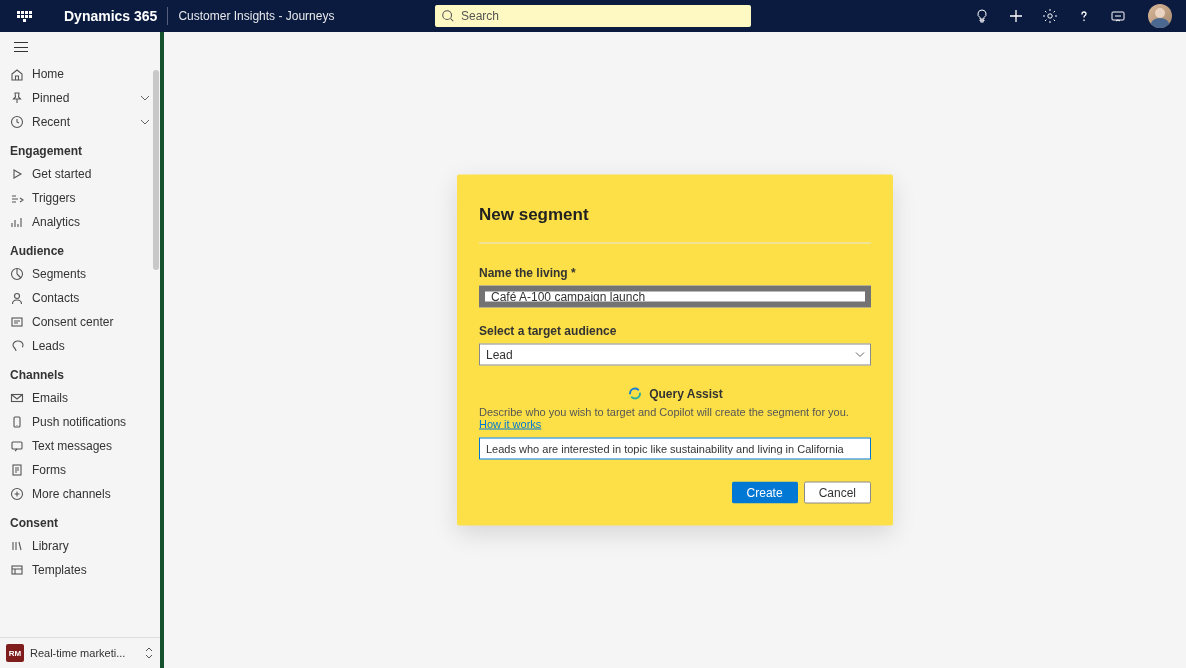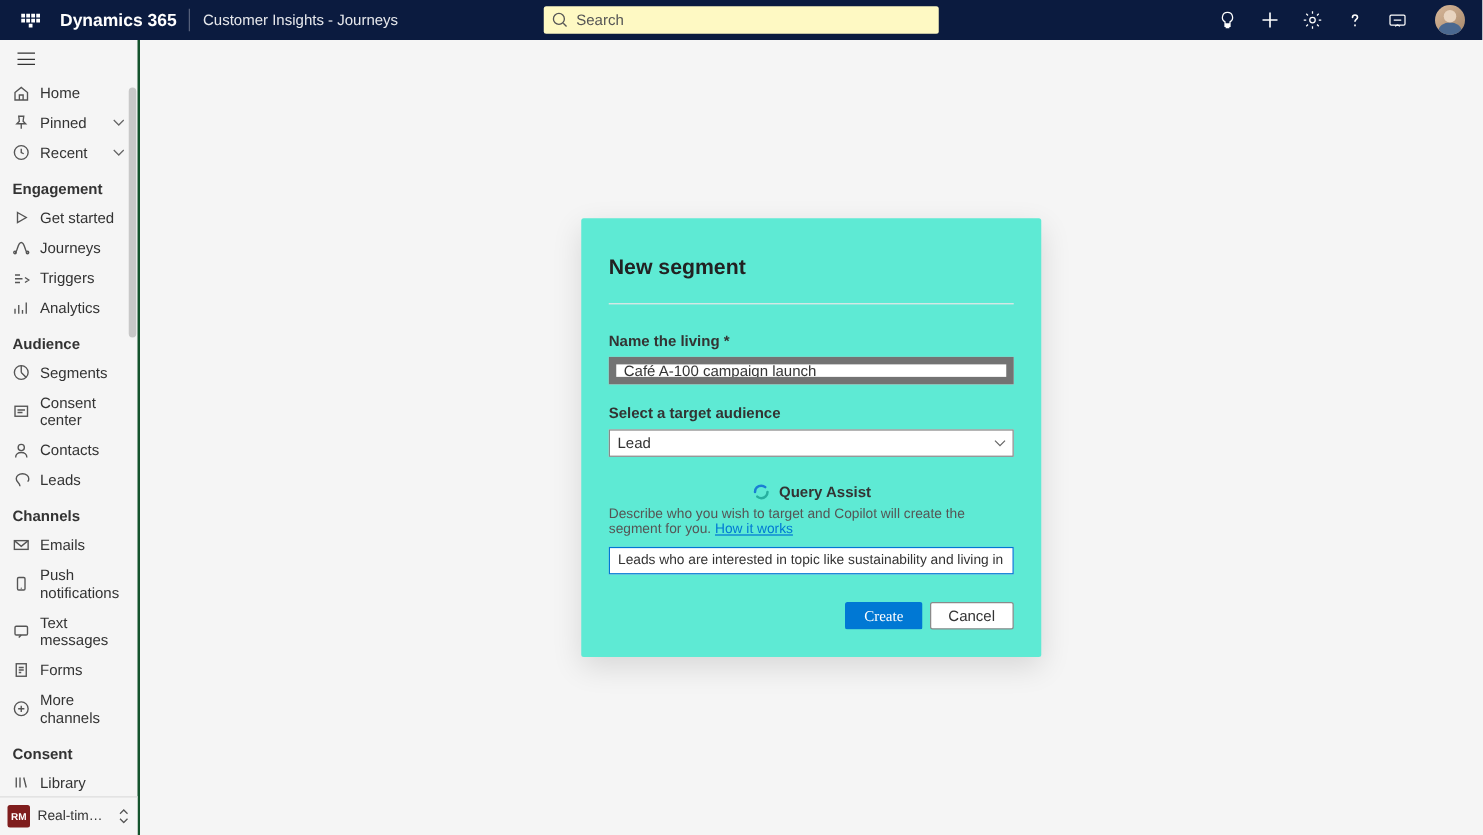"Dynamics 365" .brand { margin-left: 8px -> 24px }
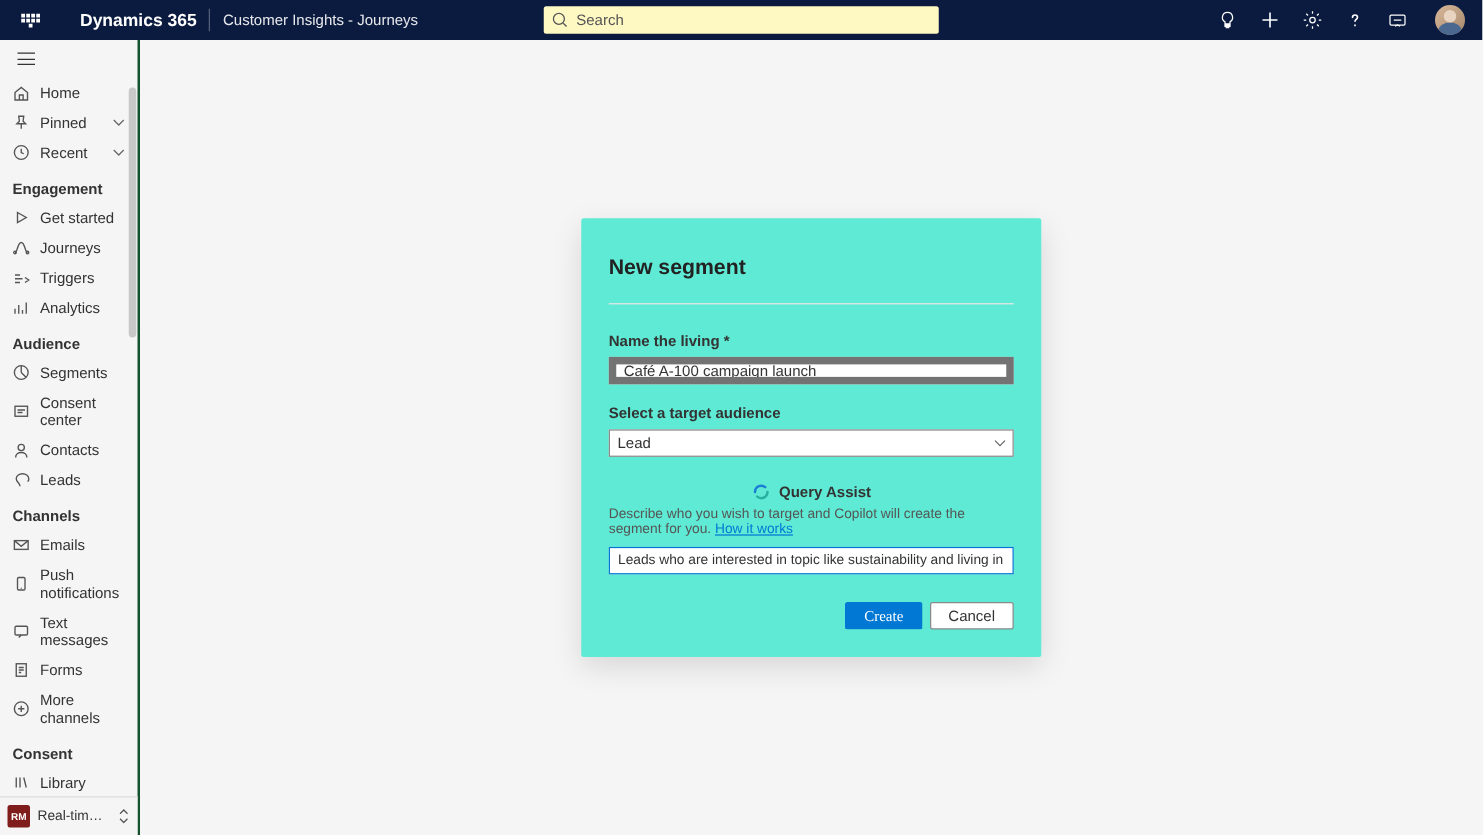"Home" .sidebar { border-right: 2px solid #14532d -> 4px solid #14532d; width: 112px -> 164px }
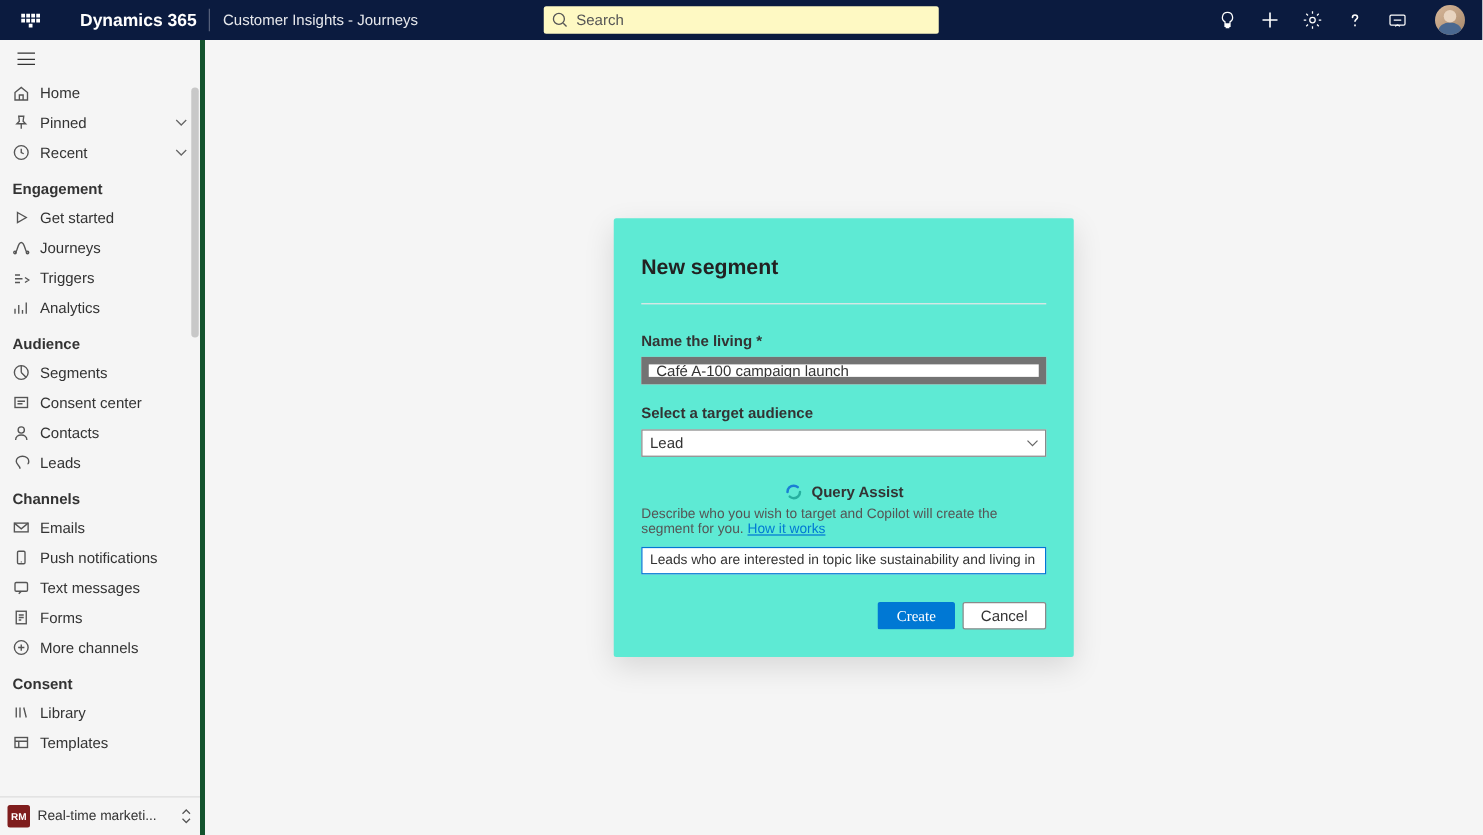"Journeys" div.nav-item { html: <div> <span> <svg> <path></path> <circle></circle> <circle></circle> </svg> </span> <span>Journeys</span> </div> -> none }
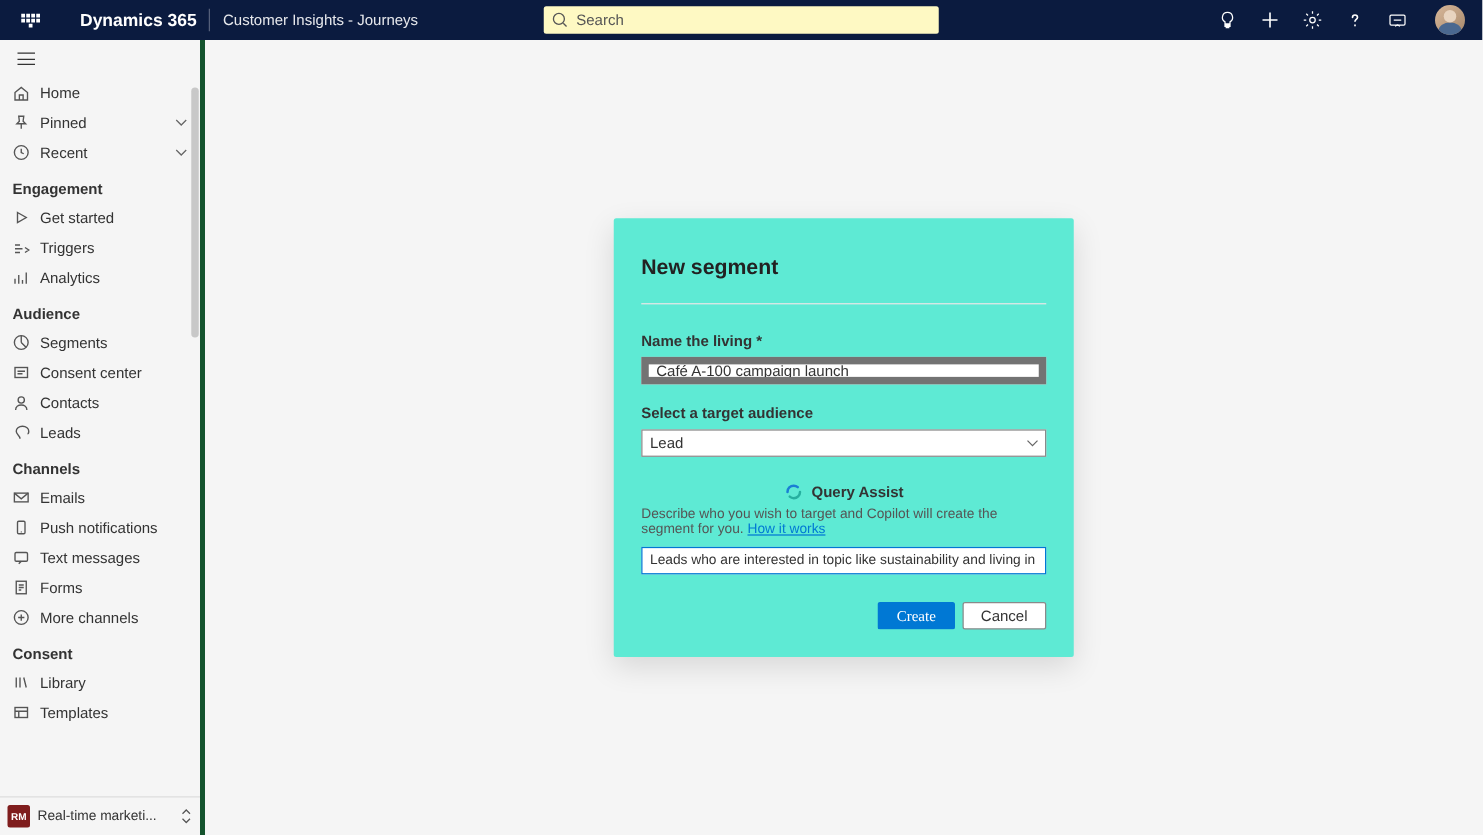"New segment" .modal { background: #5eead4 -> #fde047; width: 368px -> 436px }
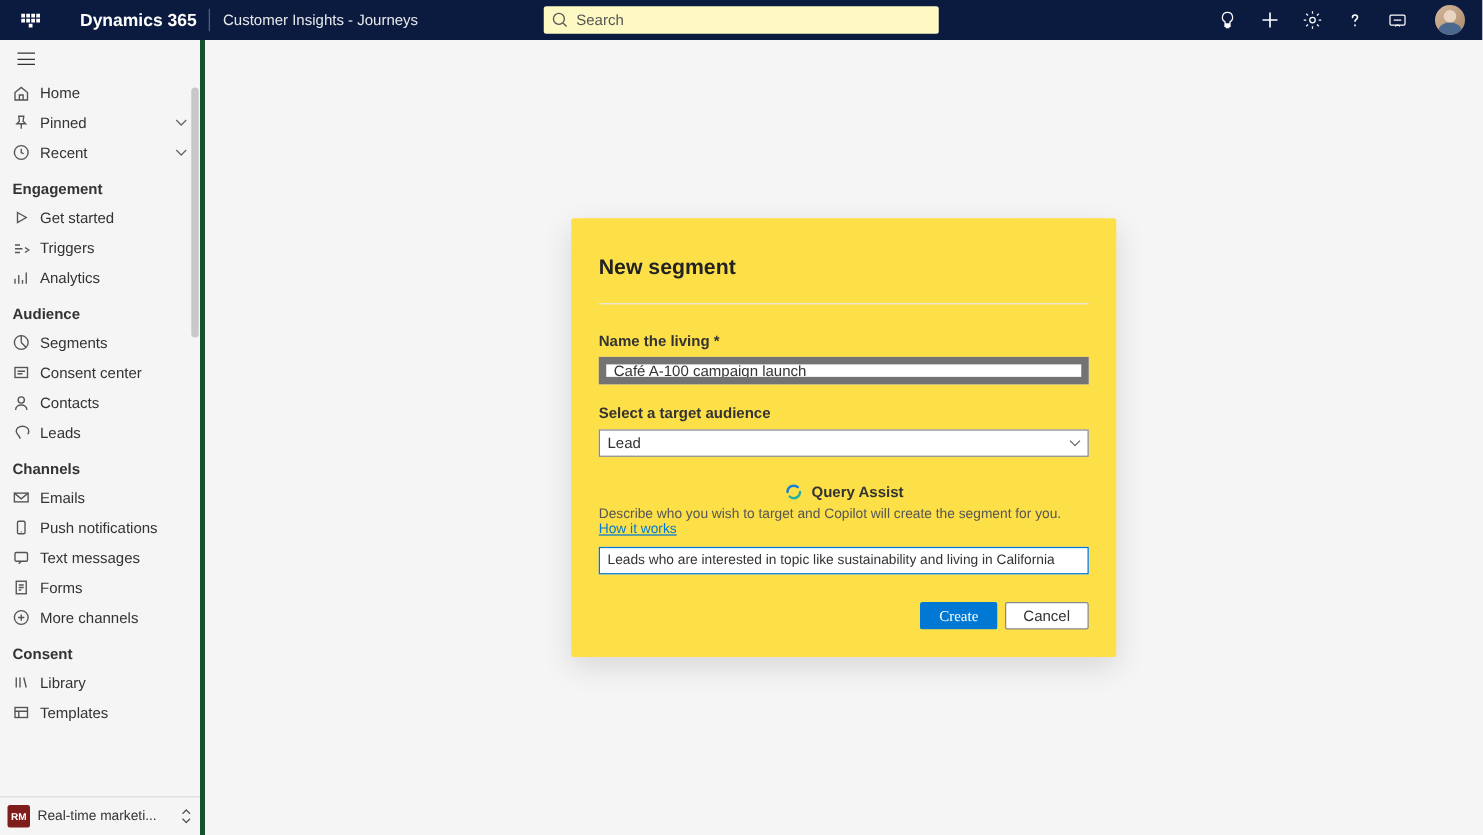"Consent center" div.nav-item { order: before "Contacts" -> after "Contacts" }
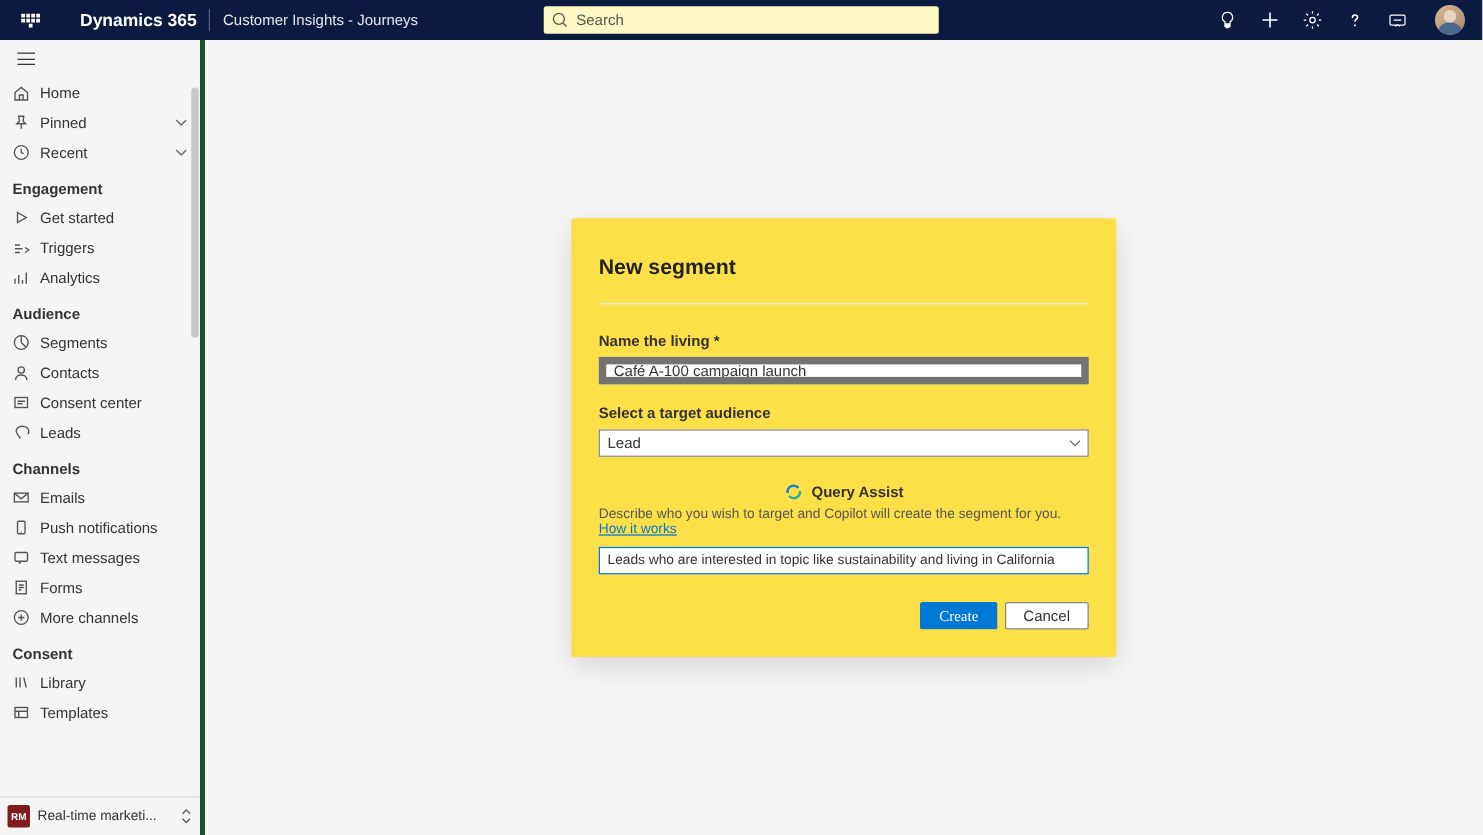"Create" .btn-primary { font-family: Liberation Serif, serif -> none }
